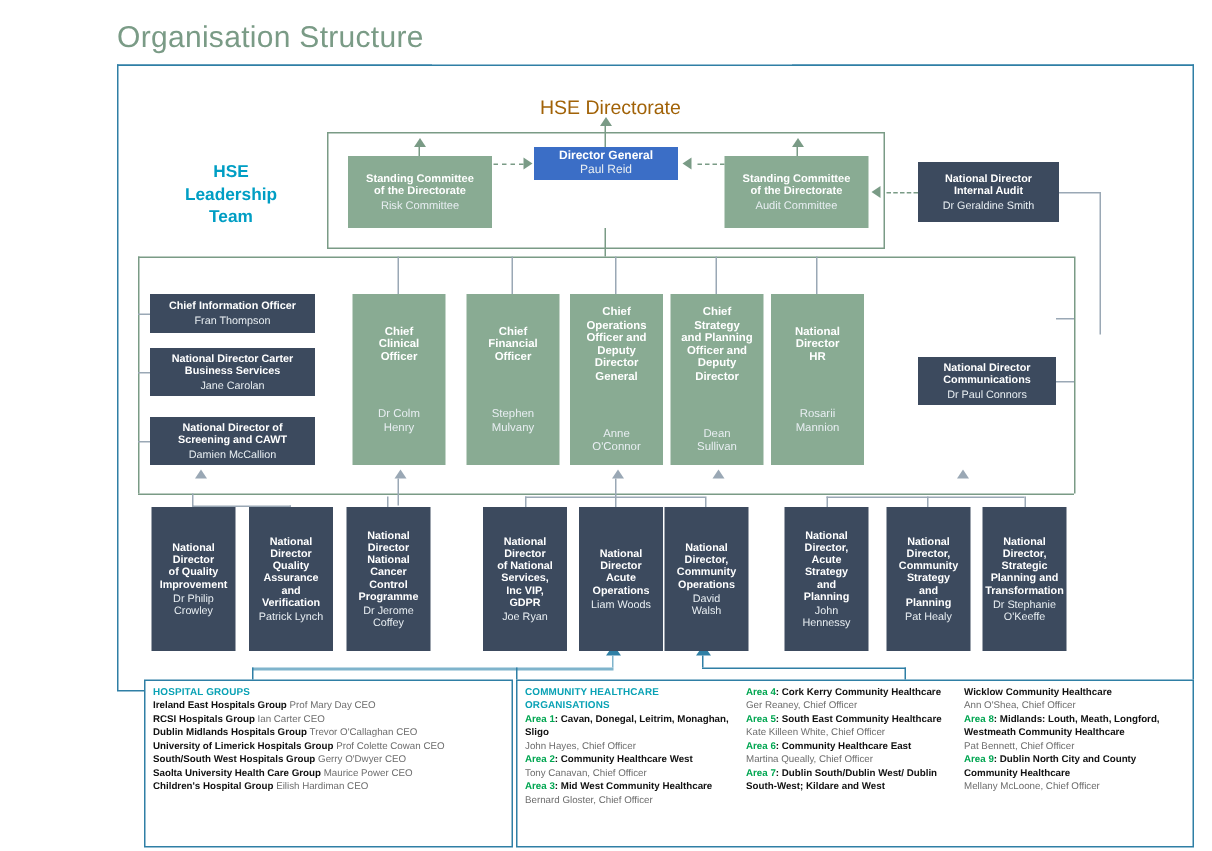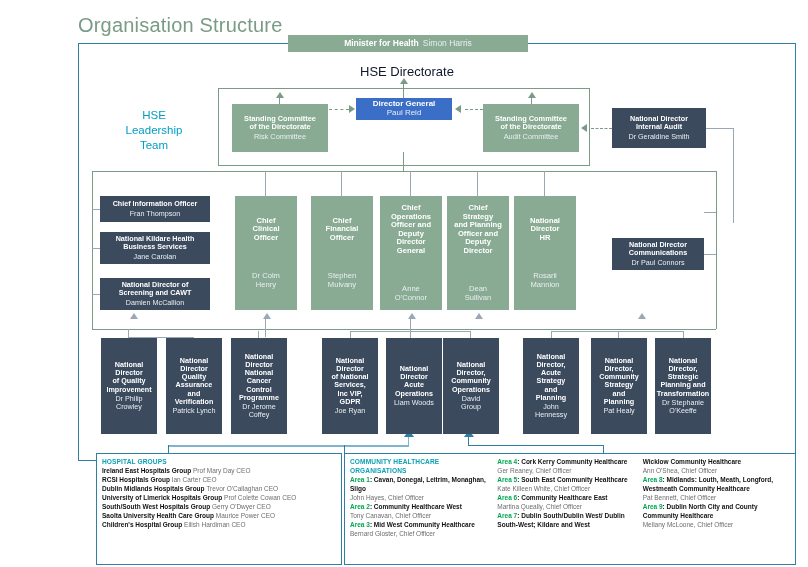"Minister for Health" div.box { html: <div> <span>Minister for Health</span> <span>Simon Harris</span> </div> -> none }
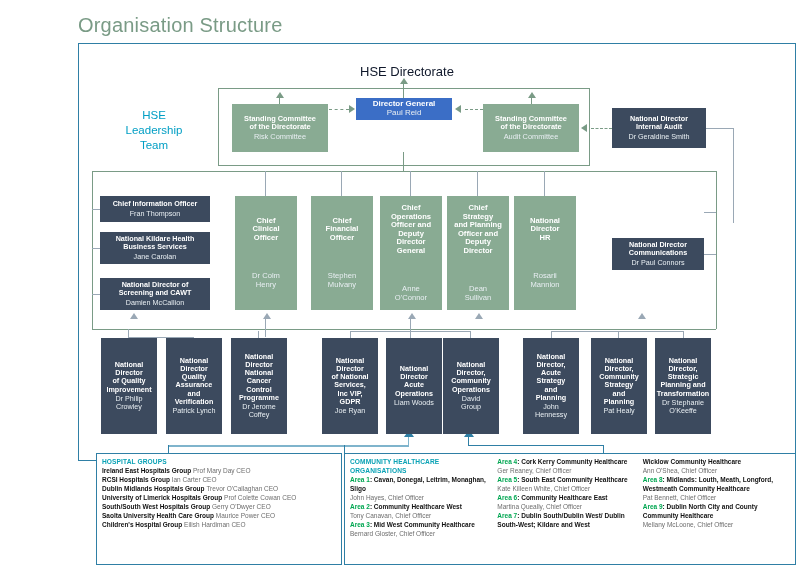"HSE Directorate" #hse-directorate-label { color: #0f172a -> #a16207 }
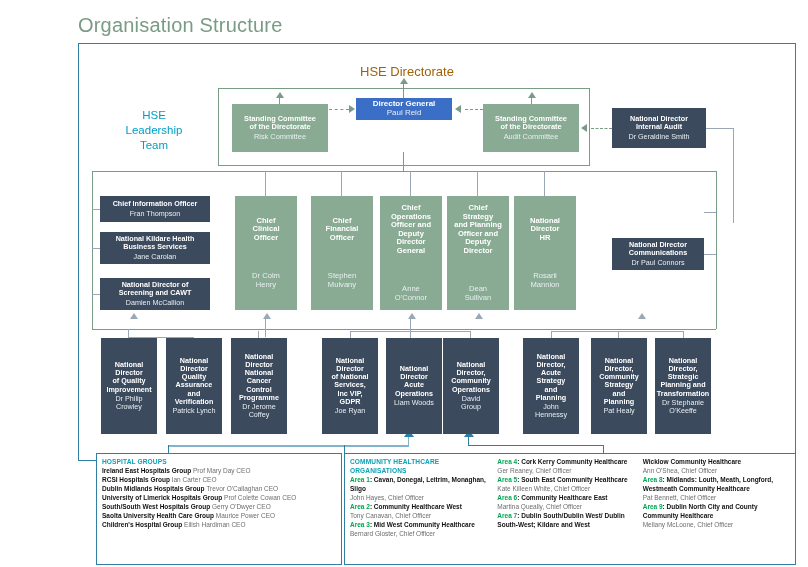"HSE" #hse-leadership-label { font-weight: 400 -> 700 }
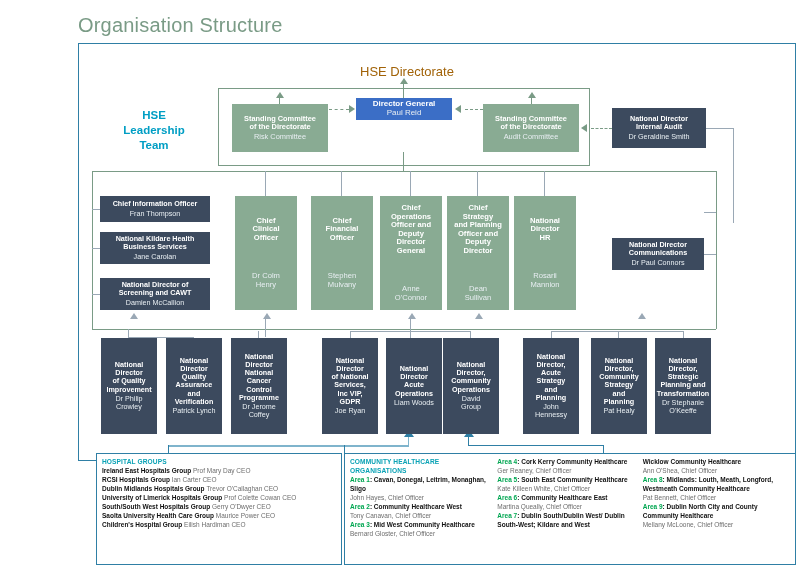"National Kildare Health" span.role { text: Kildare Health -> Director Carter }
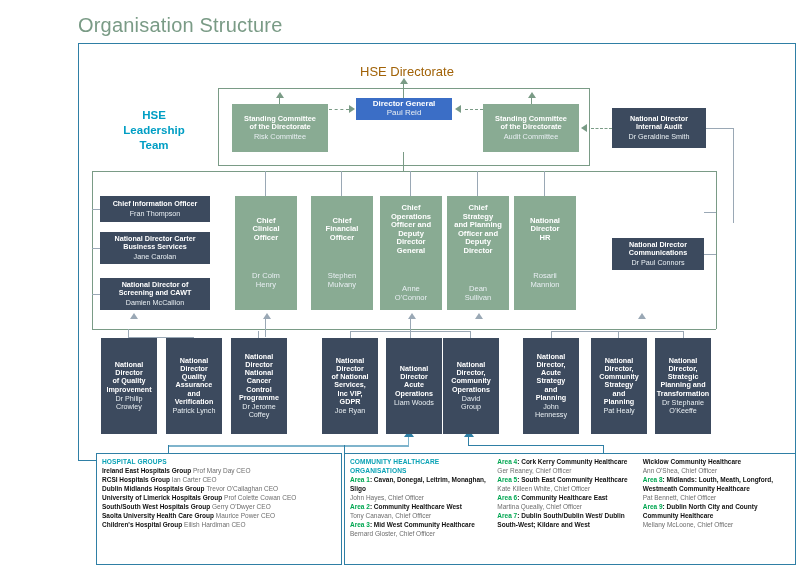"Group" div { text: Group -> Walsh }
